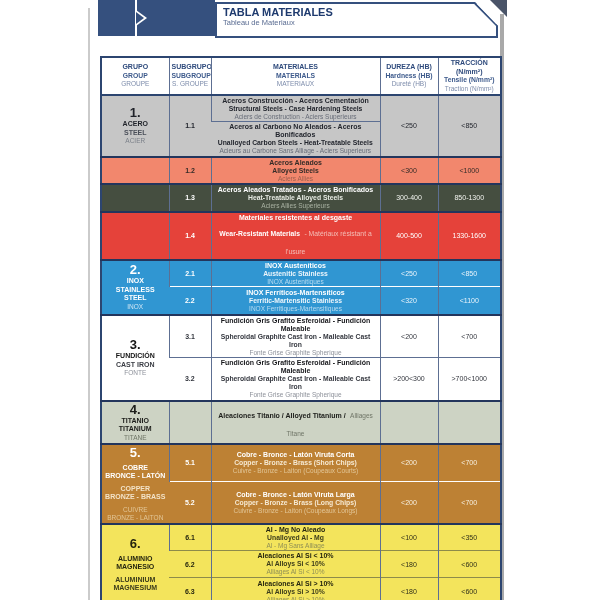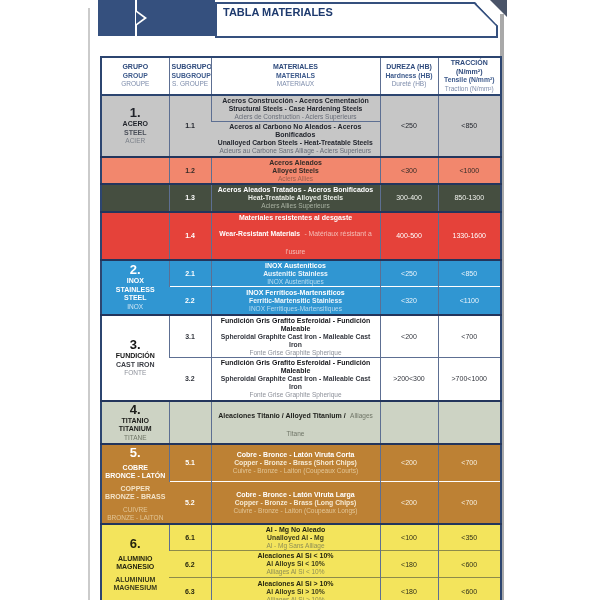"Tableau de Materiaux" div.b-sub2 { html: none -> <div>Tableau de Materiaux</div> }
